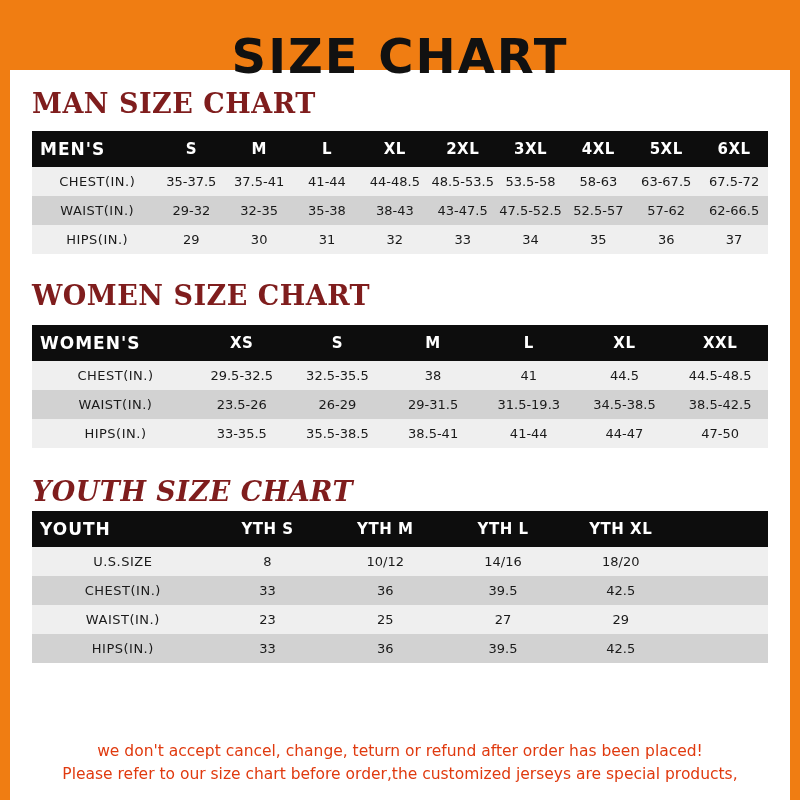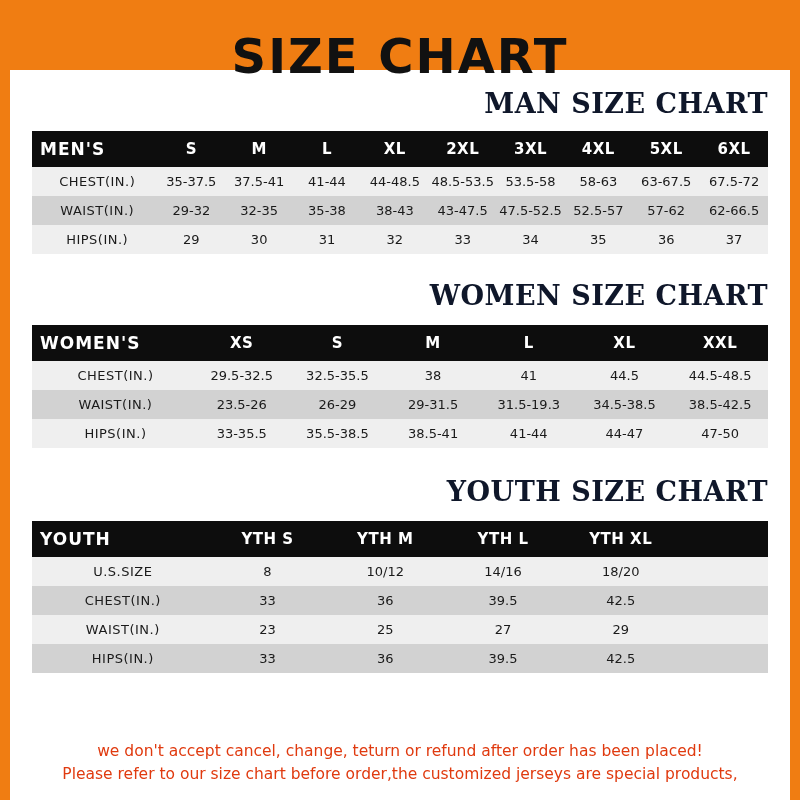"MAN SIZE CHART" .section-title { color: #0f172a -> #7f1d1d; text-align: right -> left }
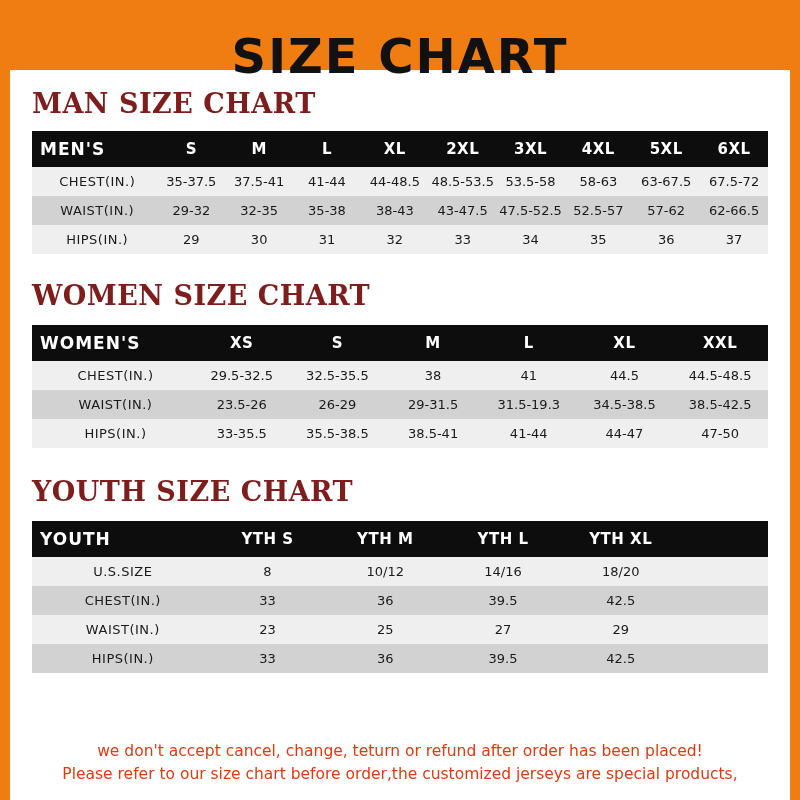"YOUTH SIZE CHART" .sec-youth .section-title { font-style: none -> italic; margin: 28px 0 14px -> 28px 0 4px }
